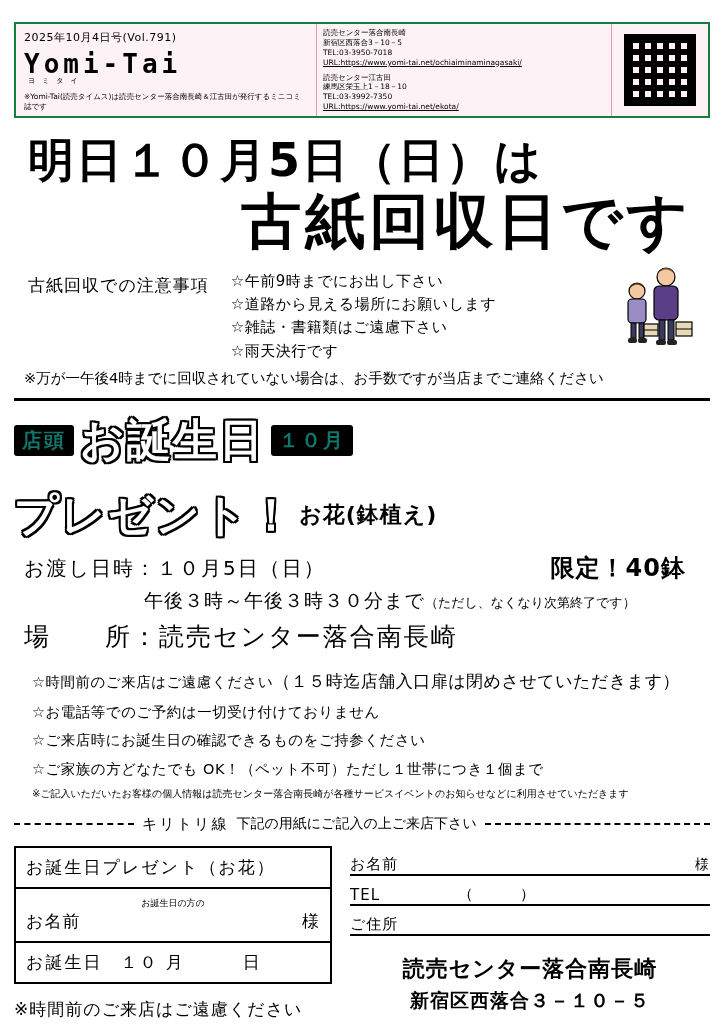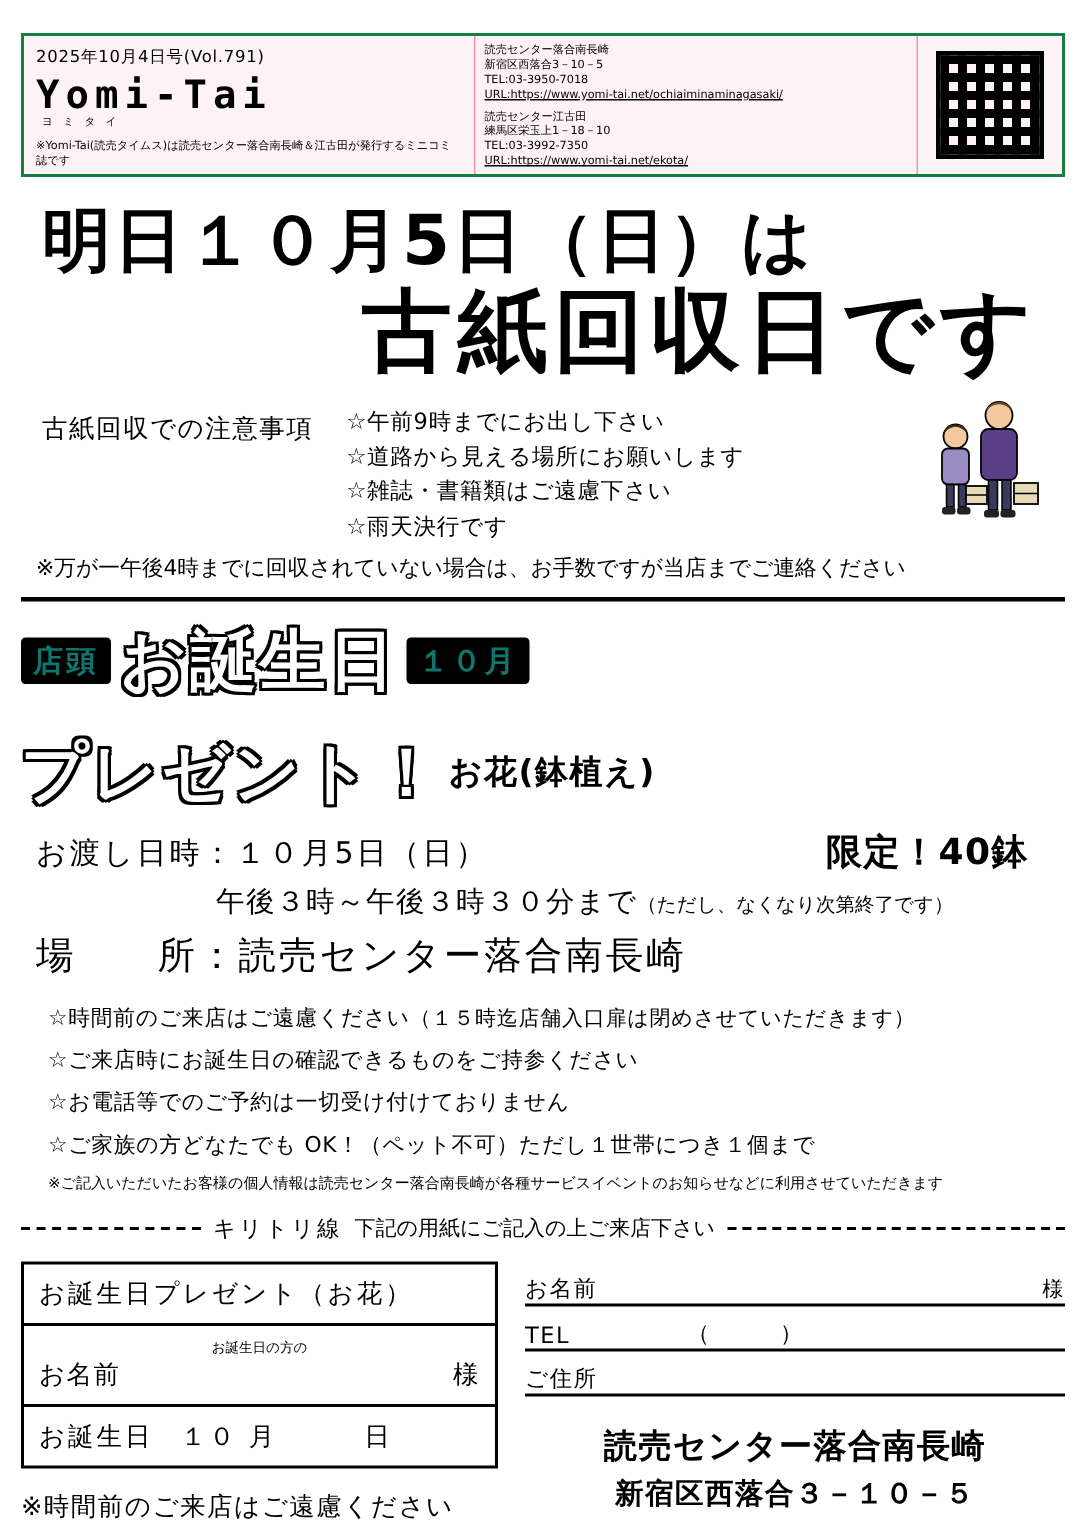"（１５時迄店舗入口扉は閉めさせていただきます）" .bullets small { font-family: Liberation Serif, serif -> none; font-size: 14px -> 17px }
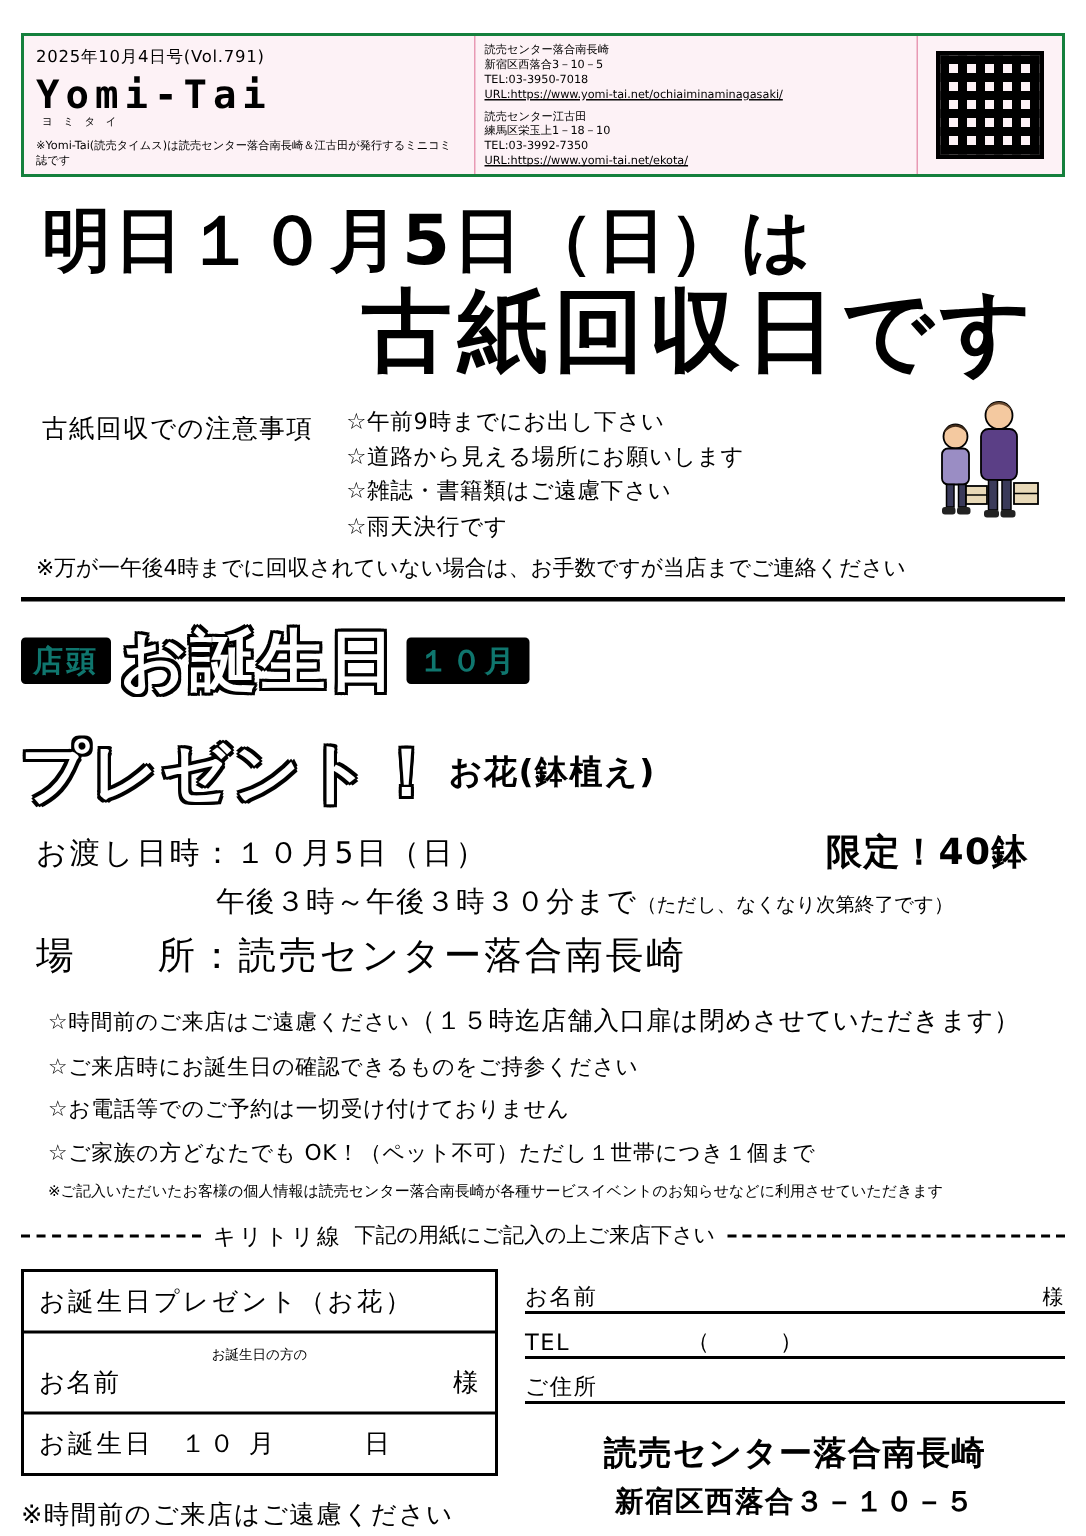"☆ご来店時にお誕生日の確認できるものをご持参ください" div { order: before "☆お電話等でのご予約は一切受け付けておりません" -> after "☆お電話等でのご予約は一切受け付けておりません" }
